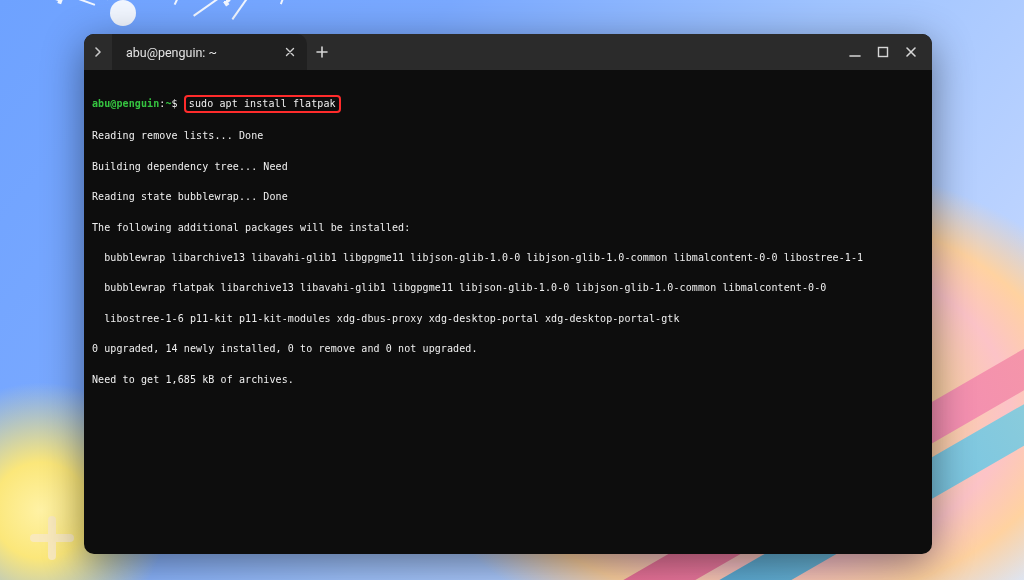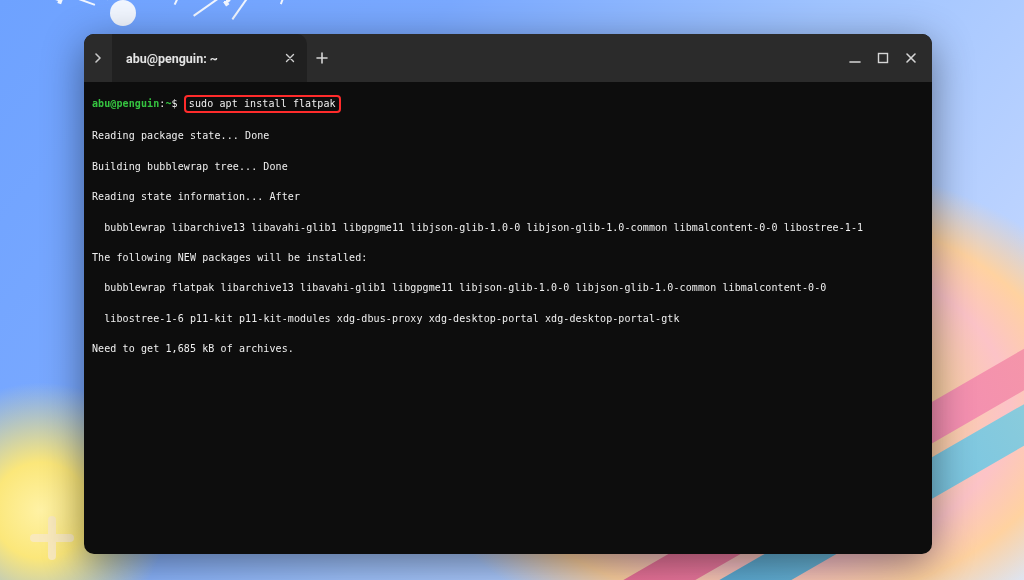"abu@penguin: ~" .titlebar { font-weight: bold -> none; height: 48px -> 36px }
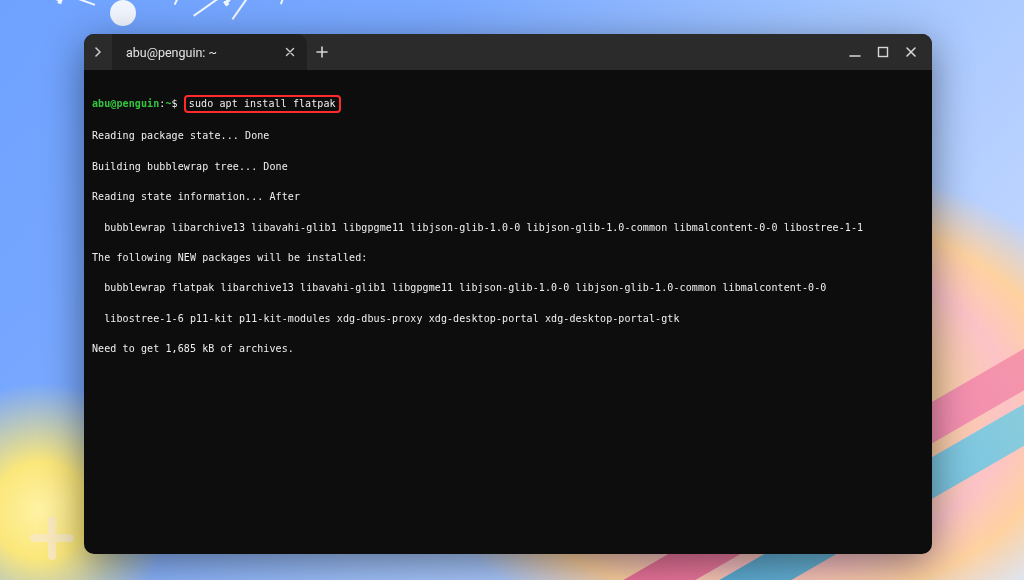"Reading package state... Done" span.line { text: package state -> remove lists }
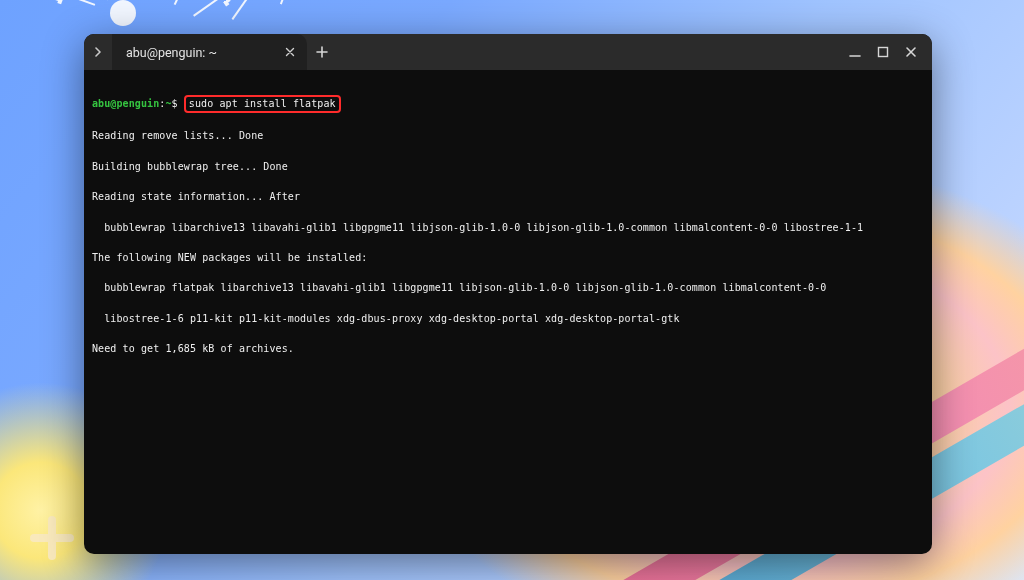"Building bubblewrap tree... Done" span.line { text: bubblewrap tree... Done -> dependency tree... Need }
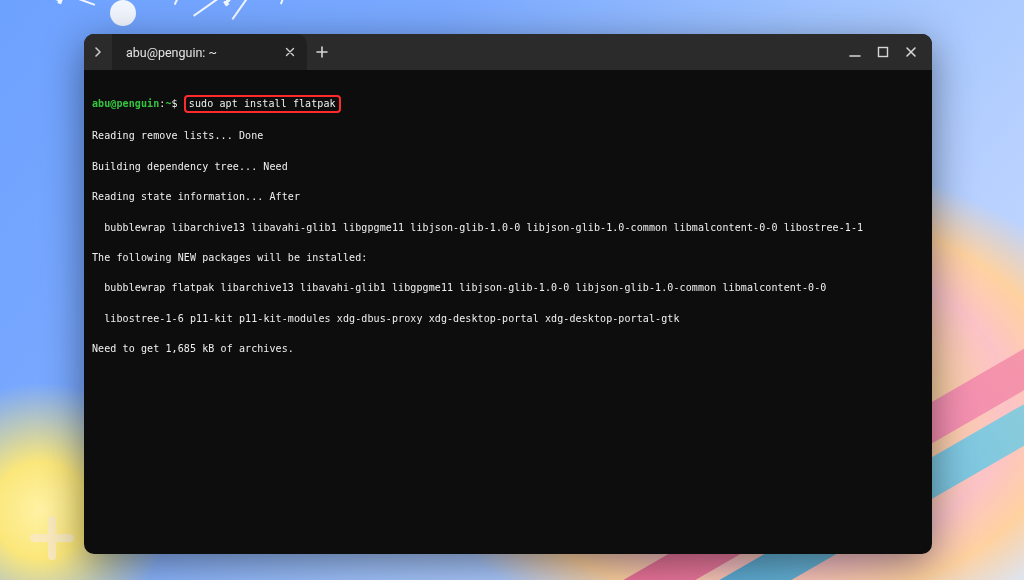"Reading state information... After" span.line { text: information... After -> bubblewrap... Done }
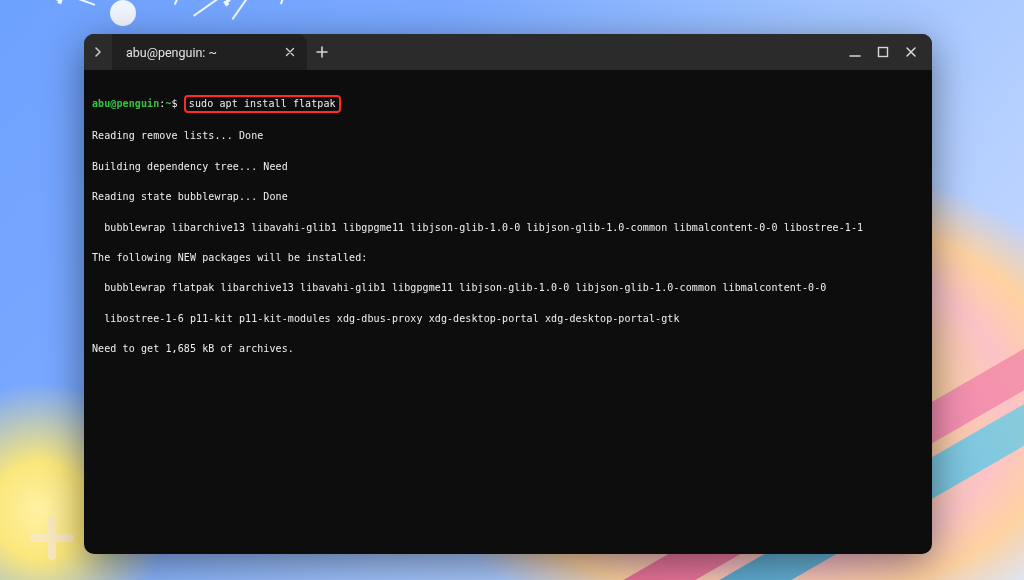"The following additional packages will" span.line { html: none -> <span>The following additional packages will be installed:</span> }
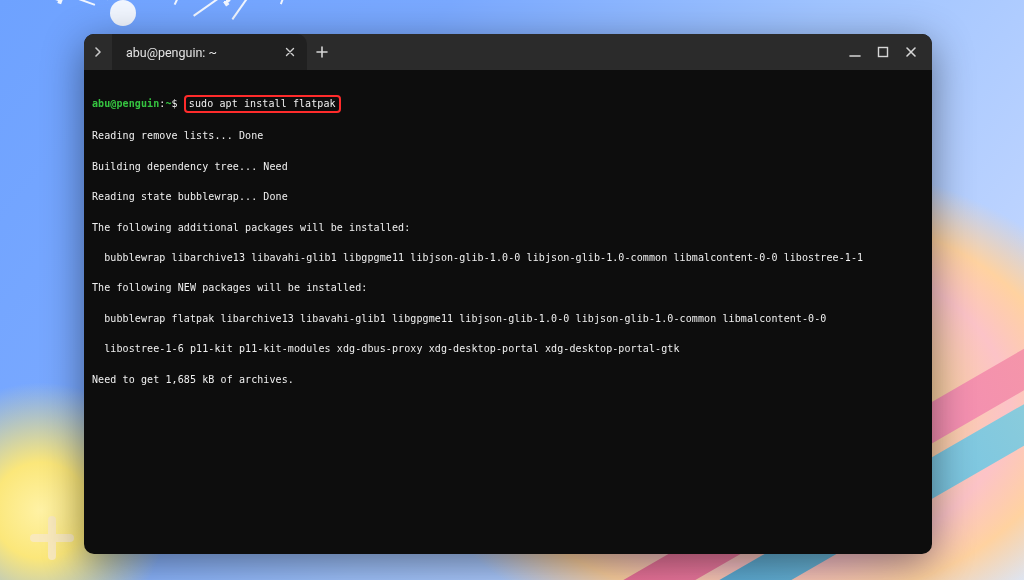"The following NEW packages will" span.line { html: <span>The following NEW packages will be installed:</span> -> none }
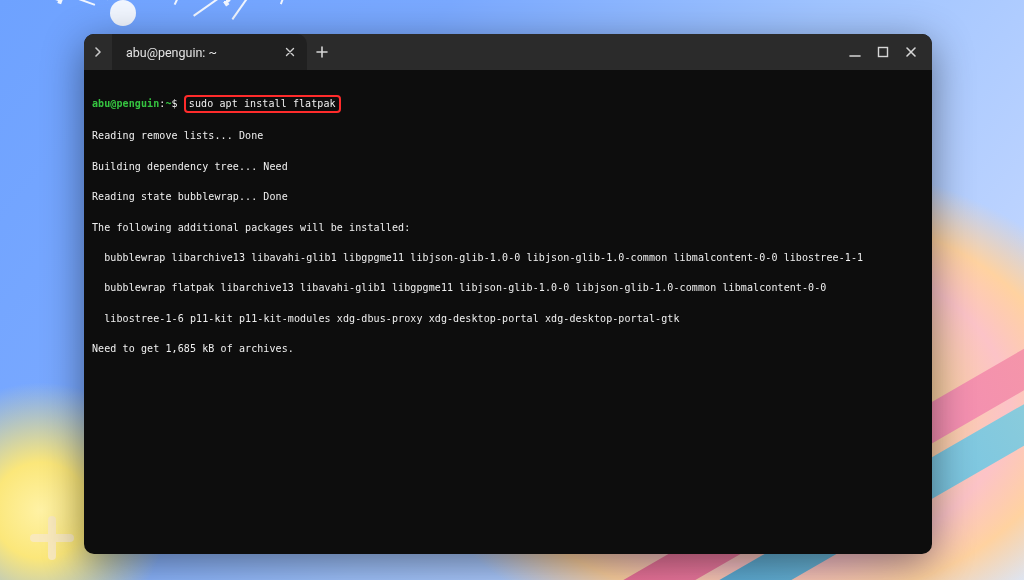"0 upgraded, 14 newly installed," span.line { html: none -> <span>0 upgraded, 14 newly installed, 0 to remove and 0 not upgraded.</span> }
